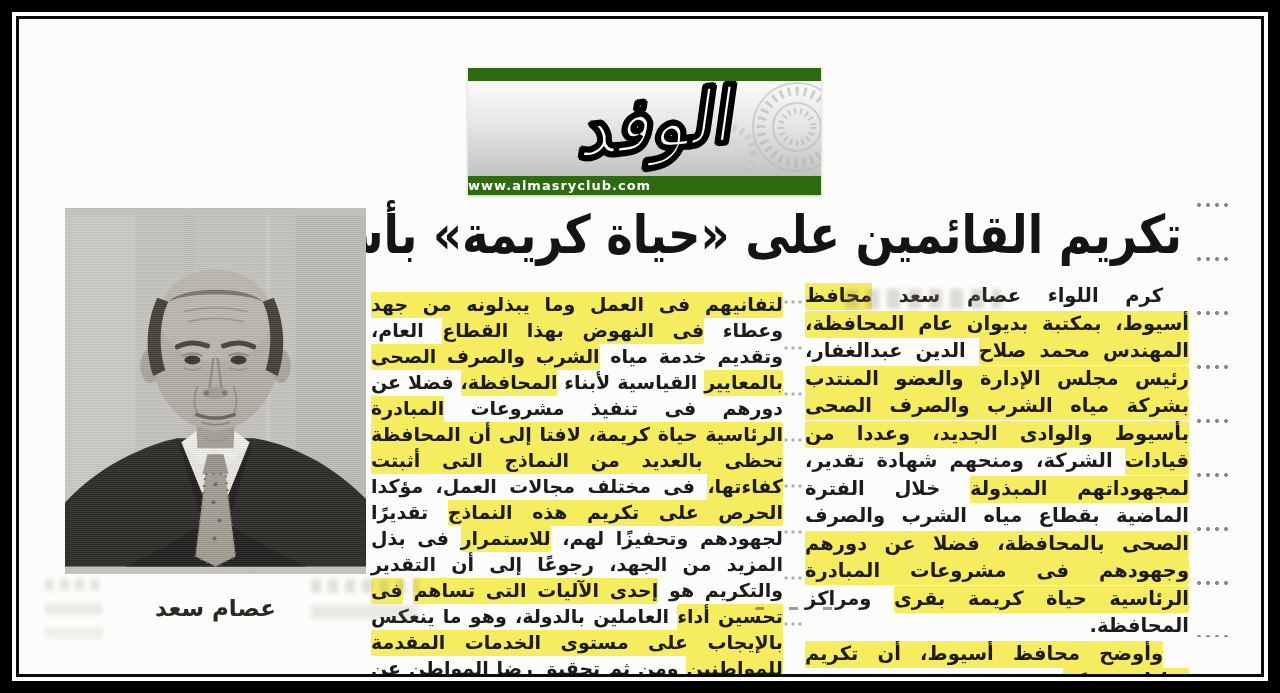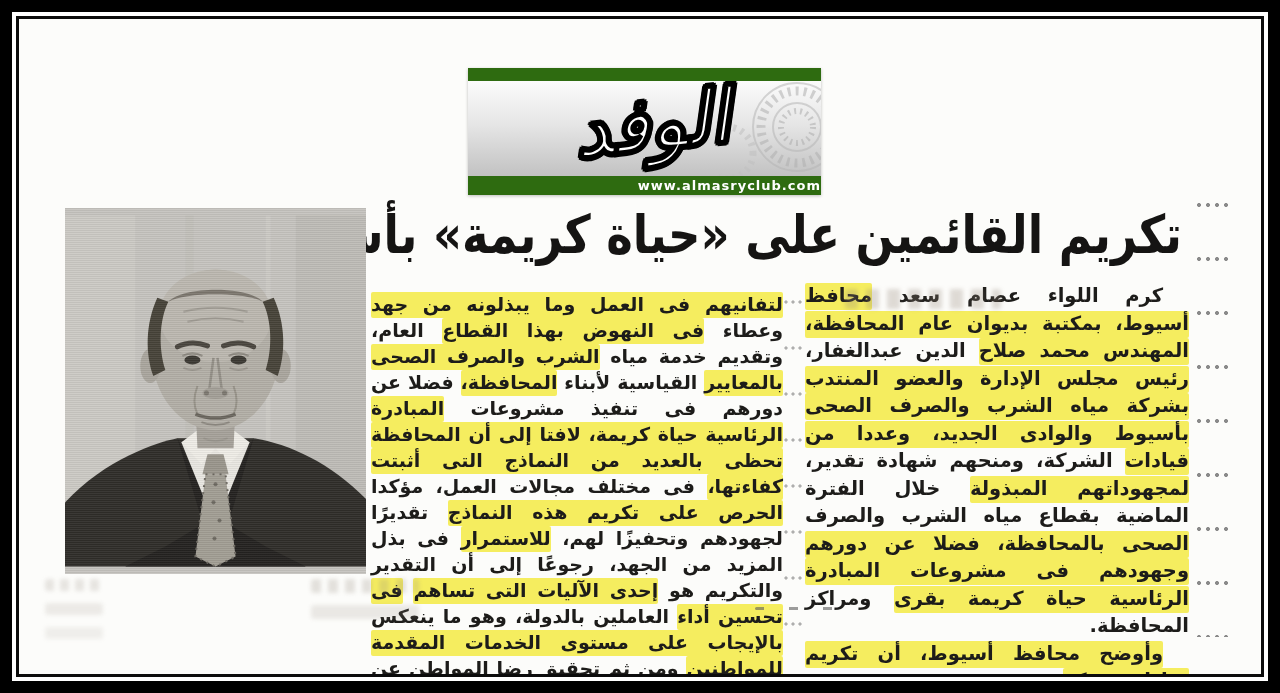"www.almasryclub.com" .mh-bot { text-align: right -> left }
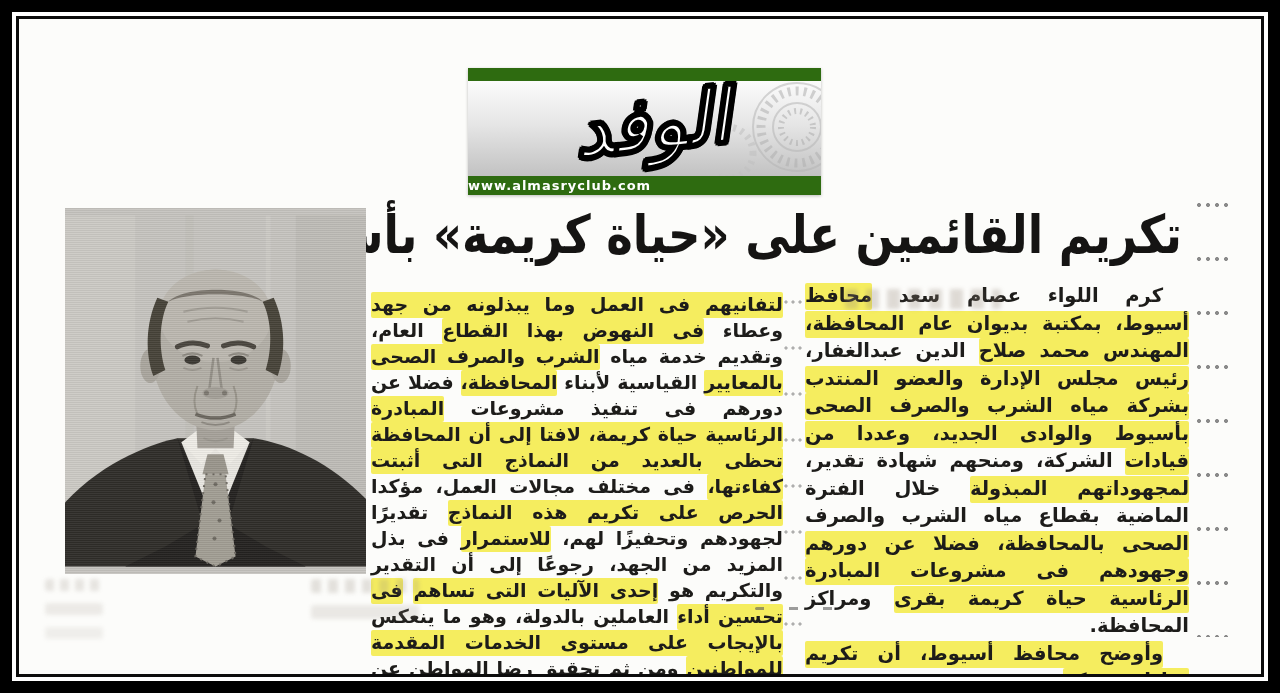"عصام سعد" div.caption { html: none -> <div>عصام سعد</div> }
